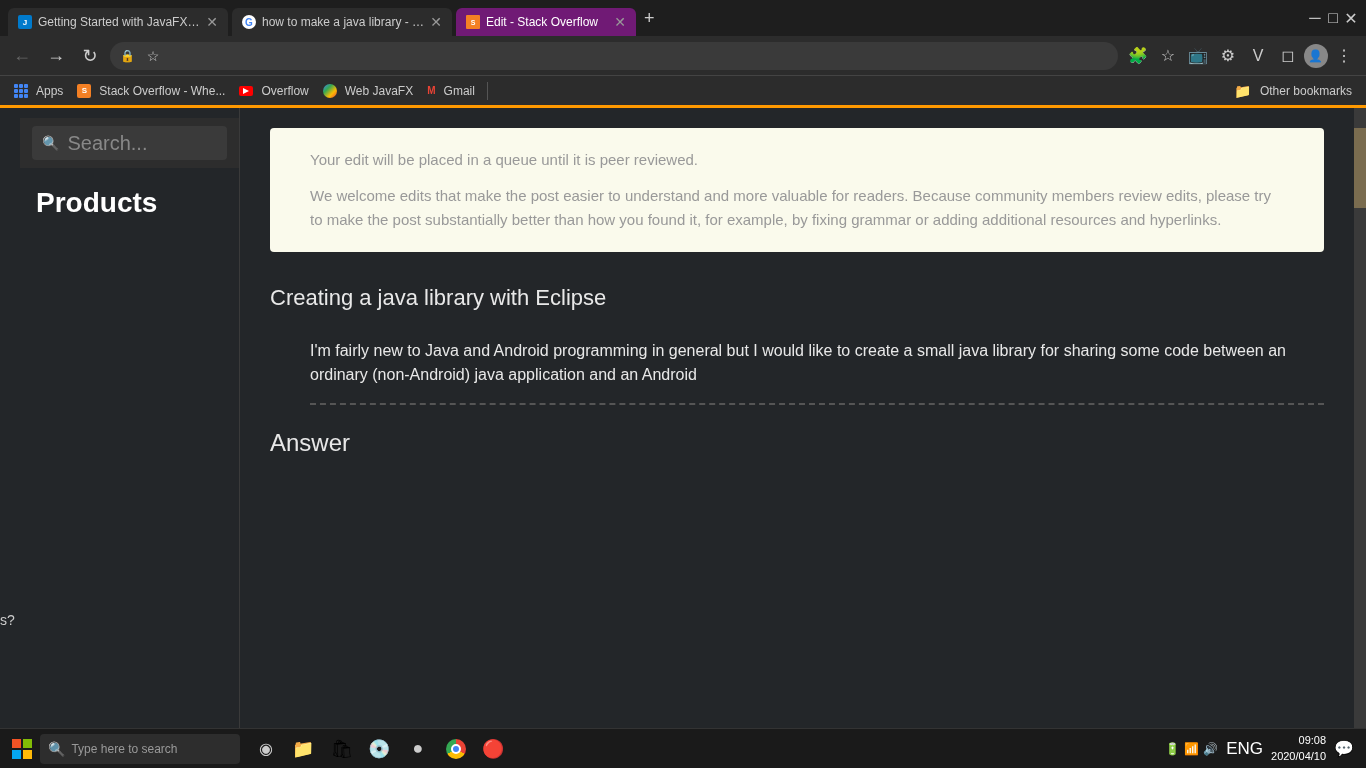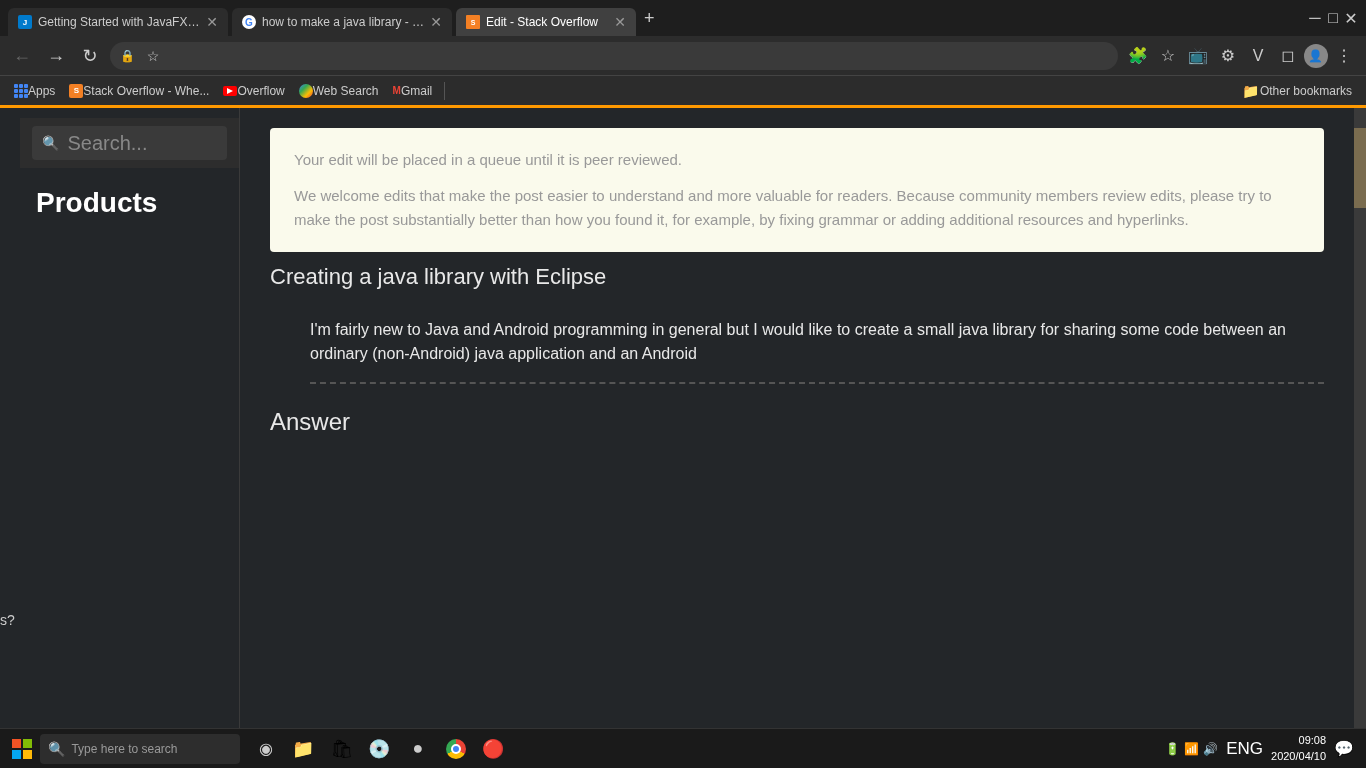"Edit - Stack Overflow" .tab.active { background: #404040 -> #701a75 }
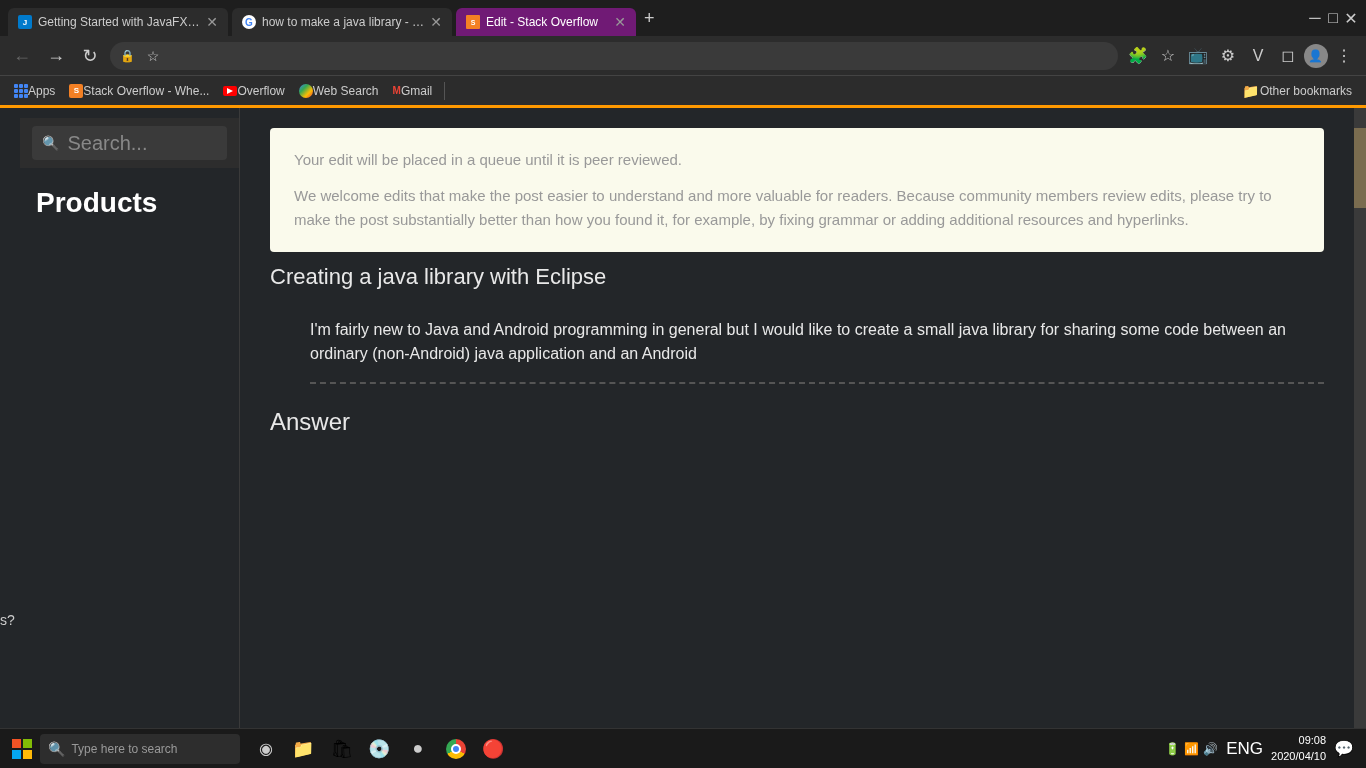"Apps" .bm-item { gap: 0 -> 8px }
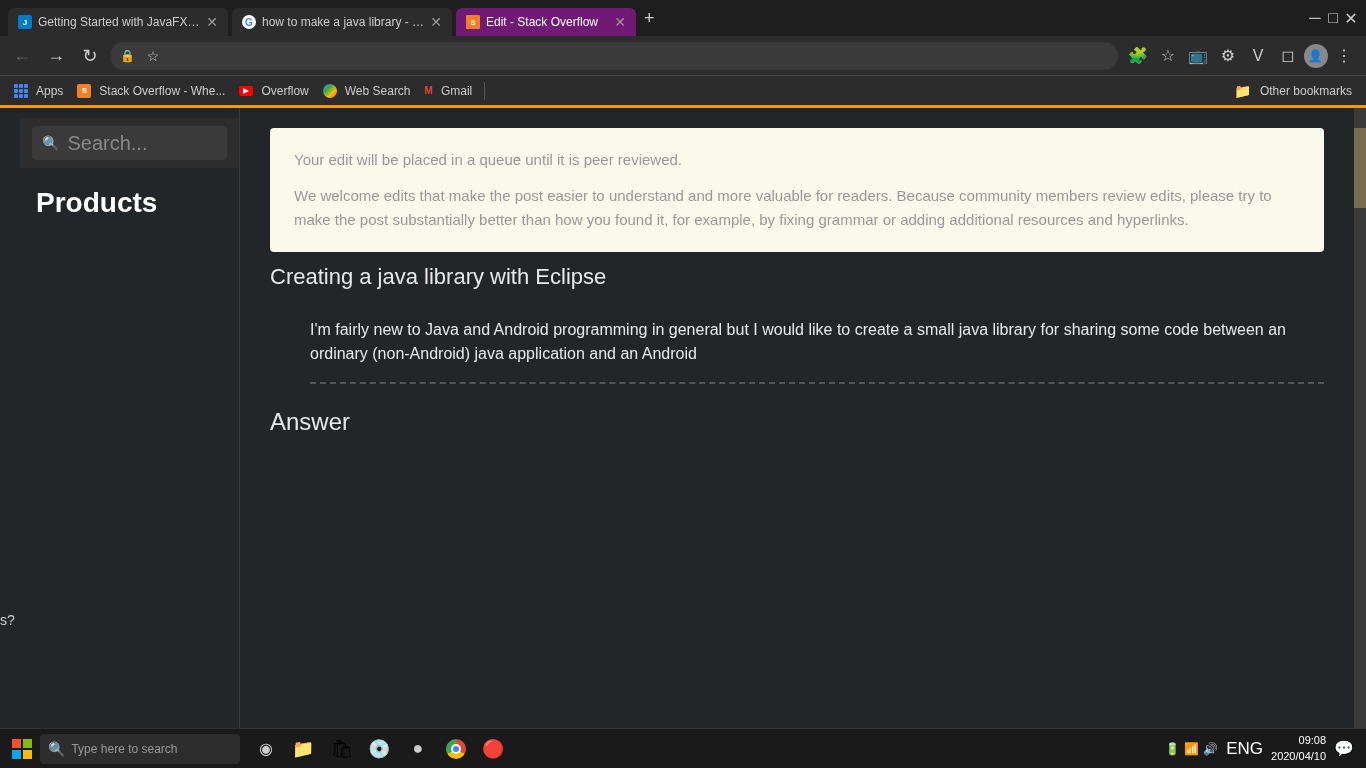"Web Search" span { text: Search -> JavaFX }
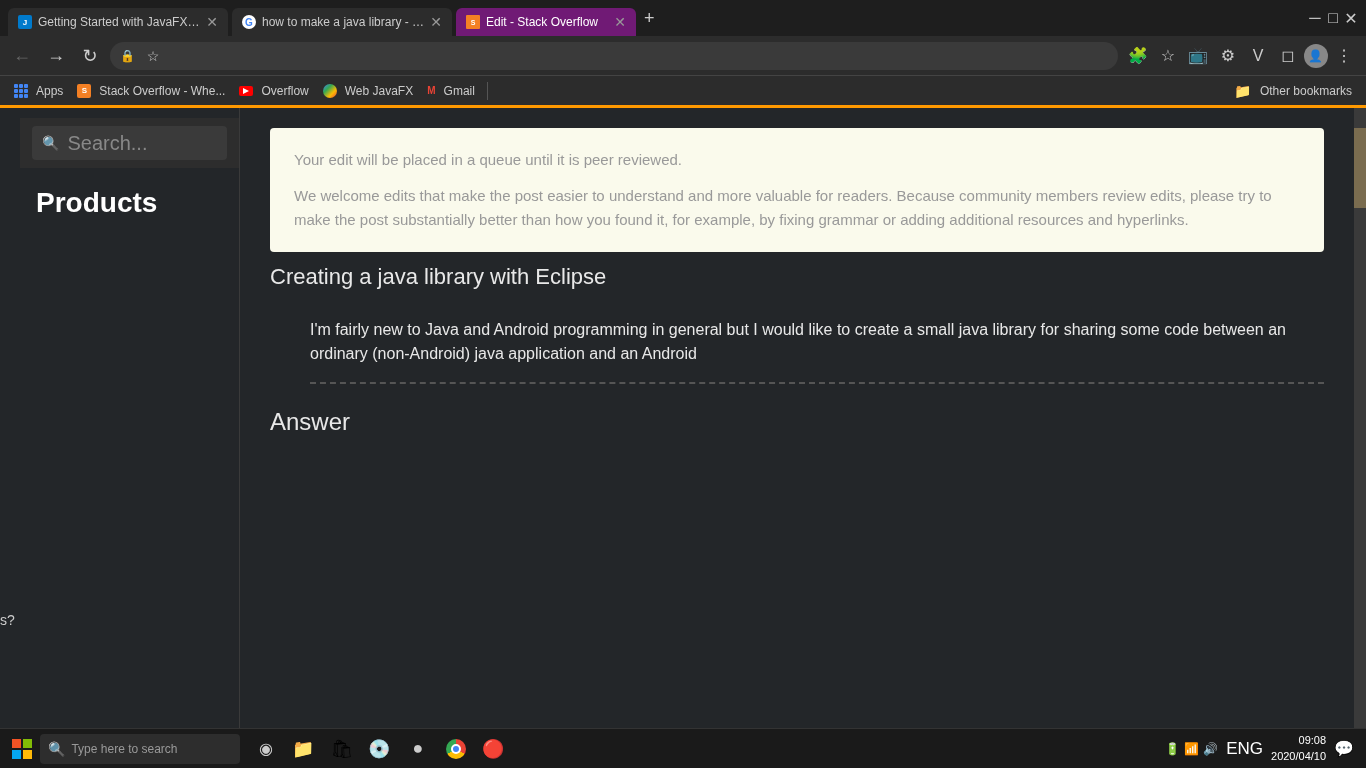"Your edit will be placed" .notice-box { margin-bottom: 12px -> 33px; padding: 20px 24px -> 20px 40px }
